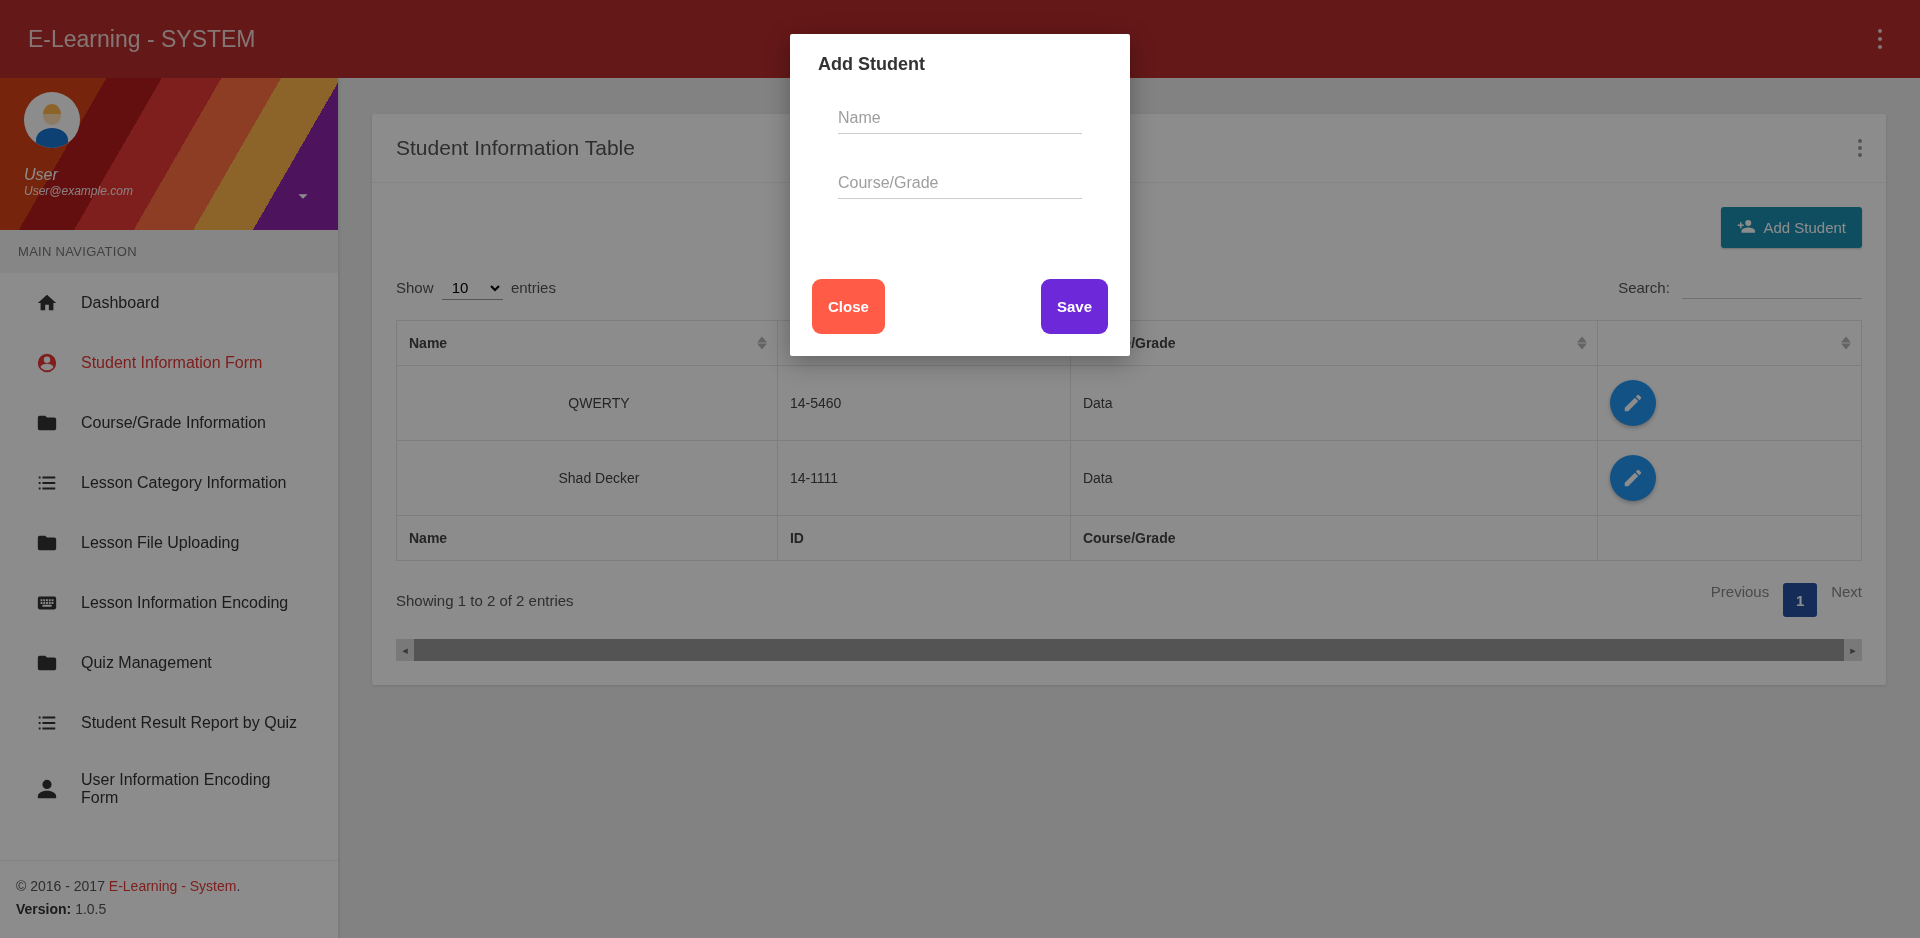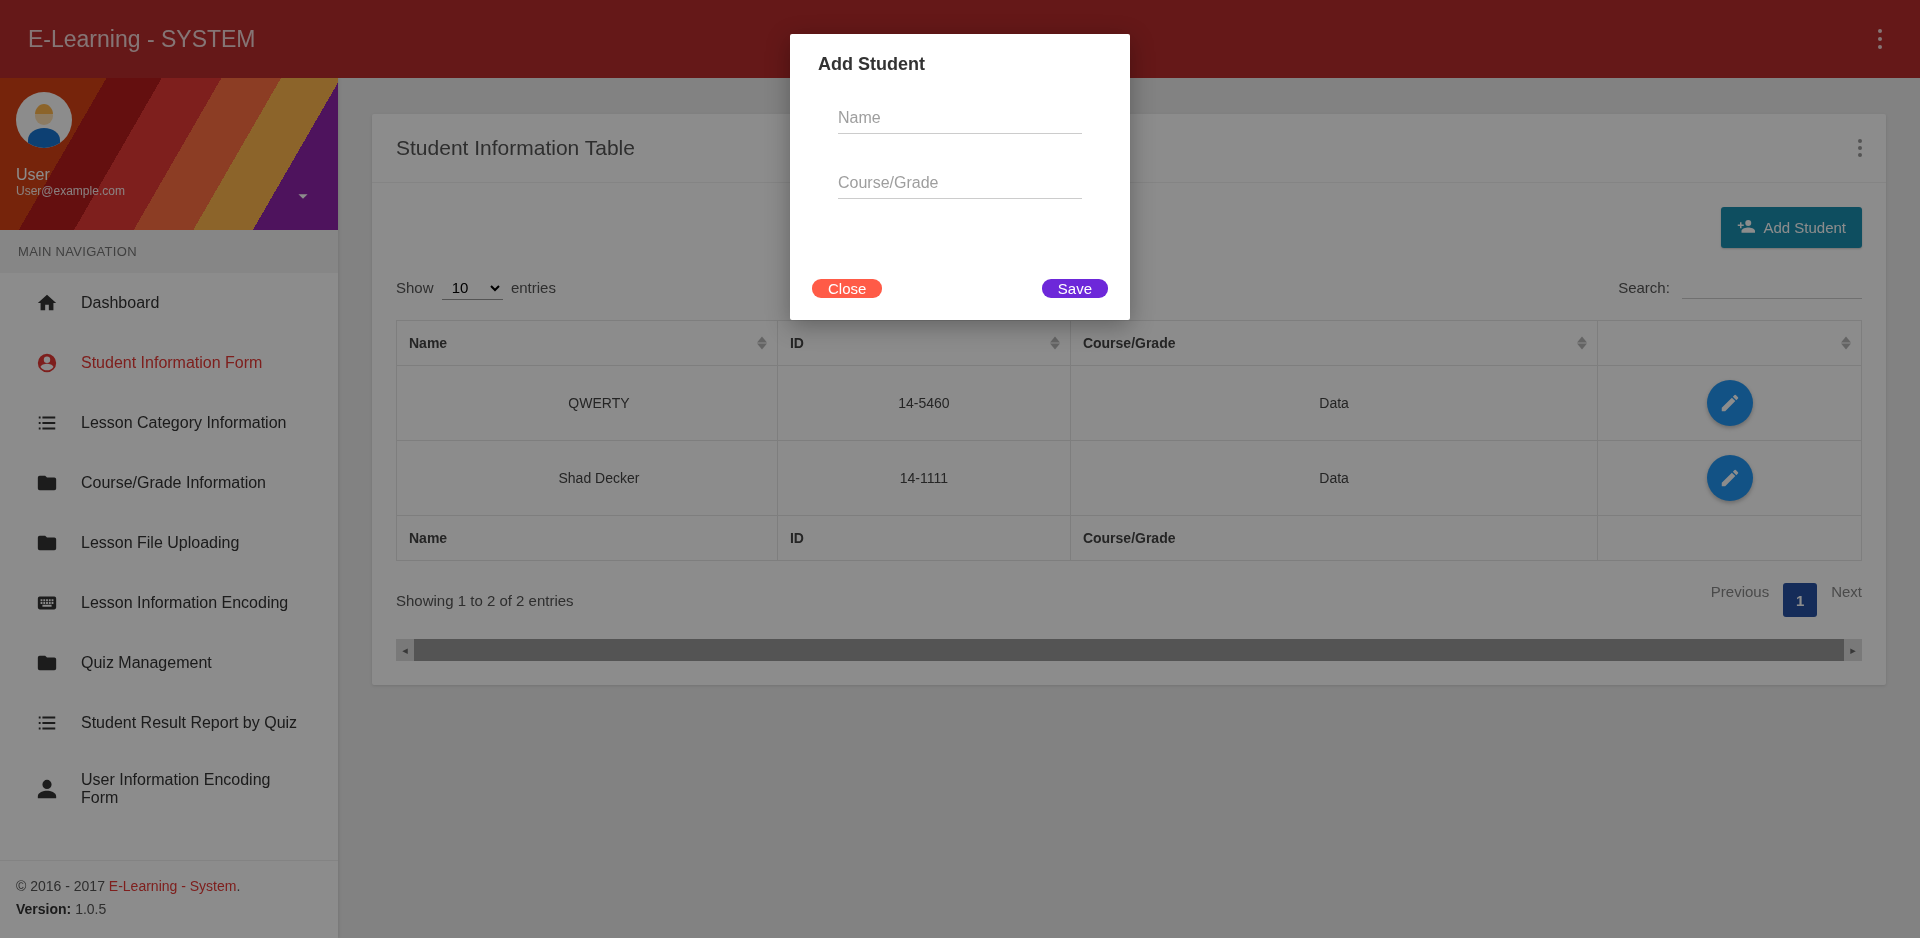"User" .userbox { font-style: none -> italic; padding: 14px 16px -> 14px 24px }
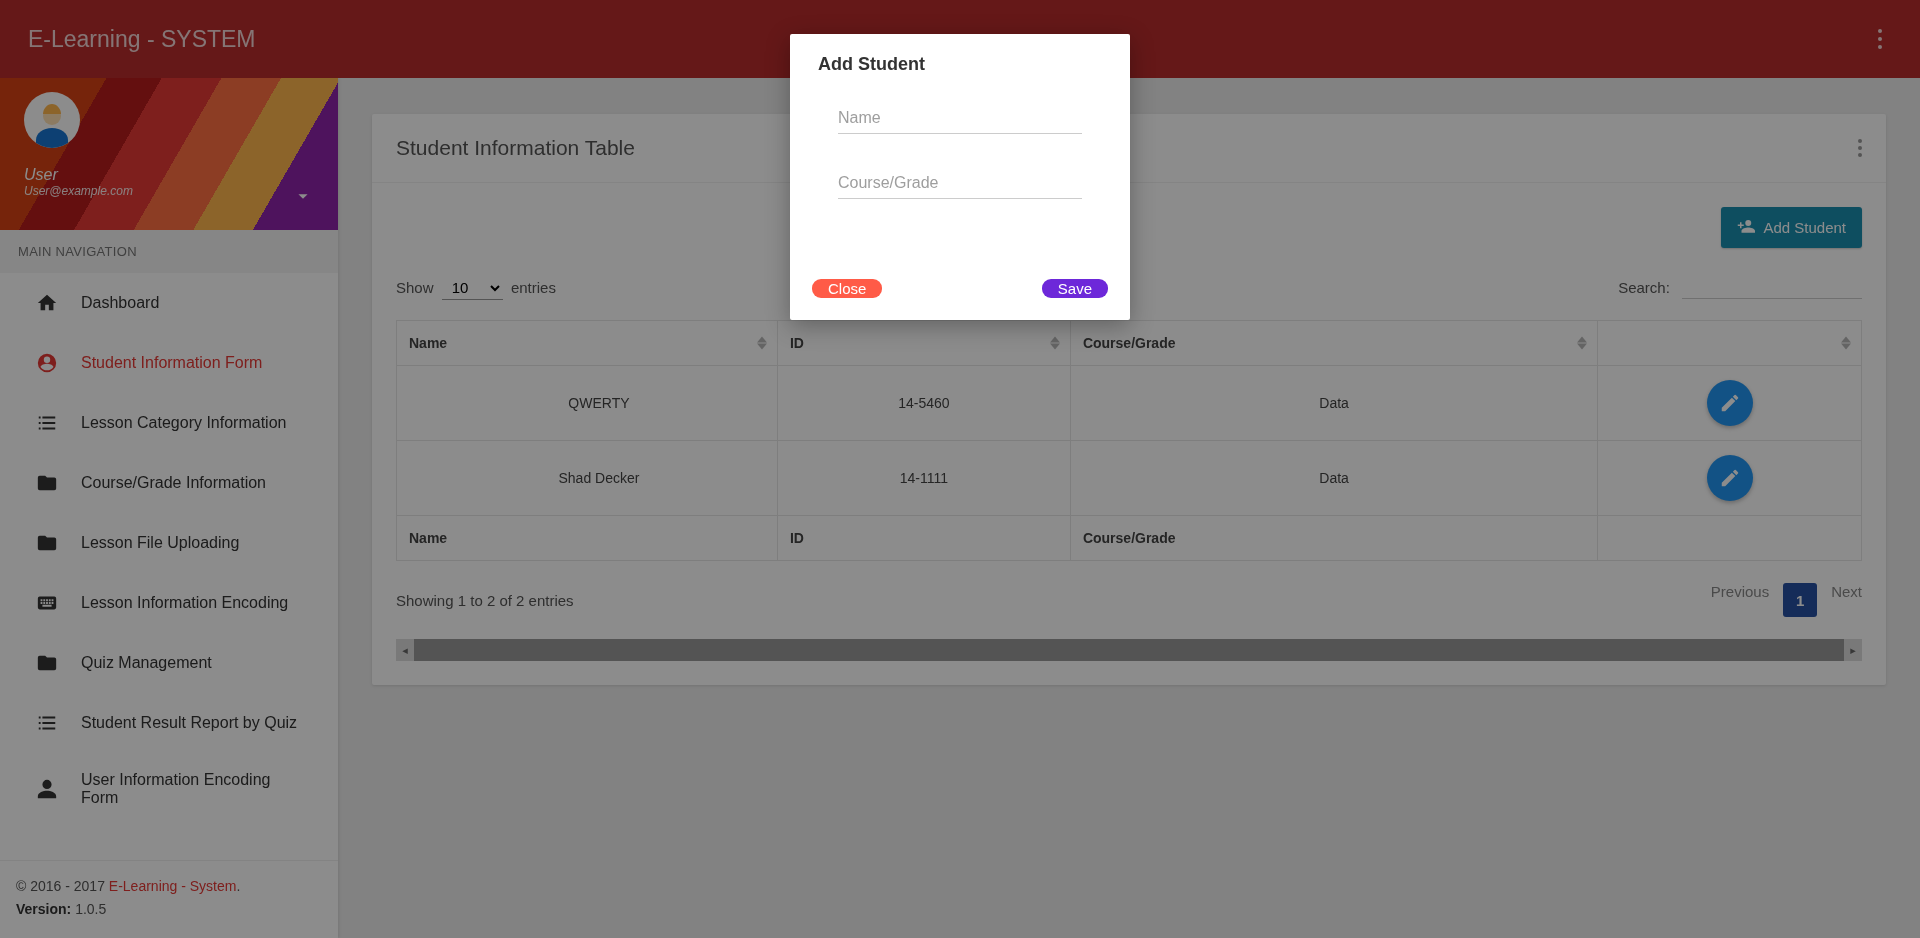"Close" .mbtn { font-weight: none -> bold; padding: 1px 16px -> 19px 16px }
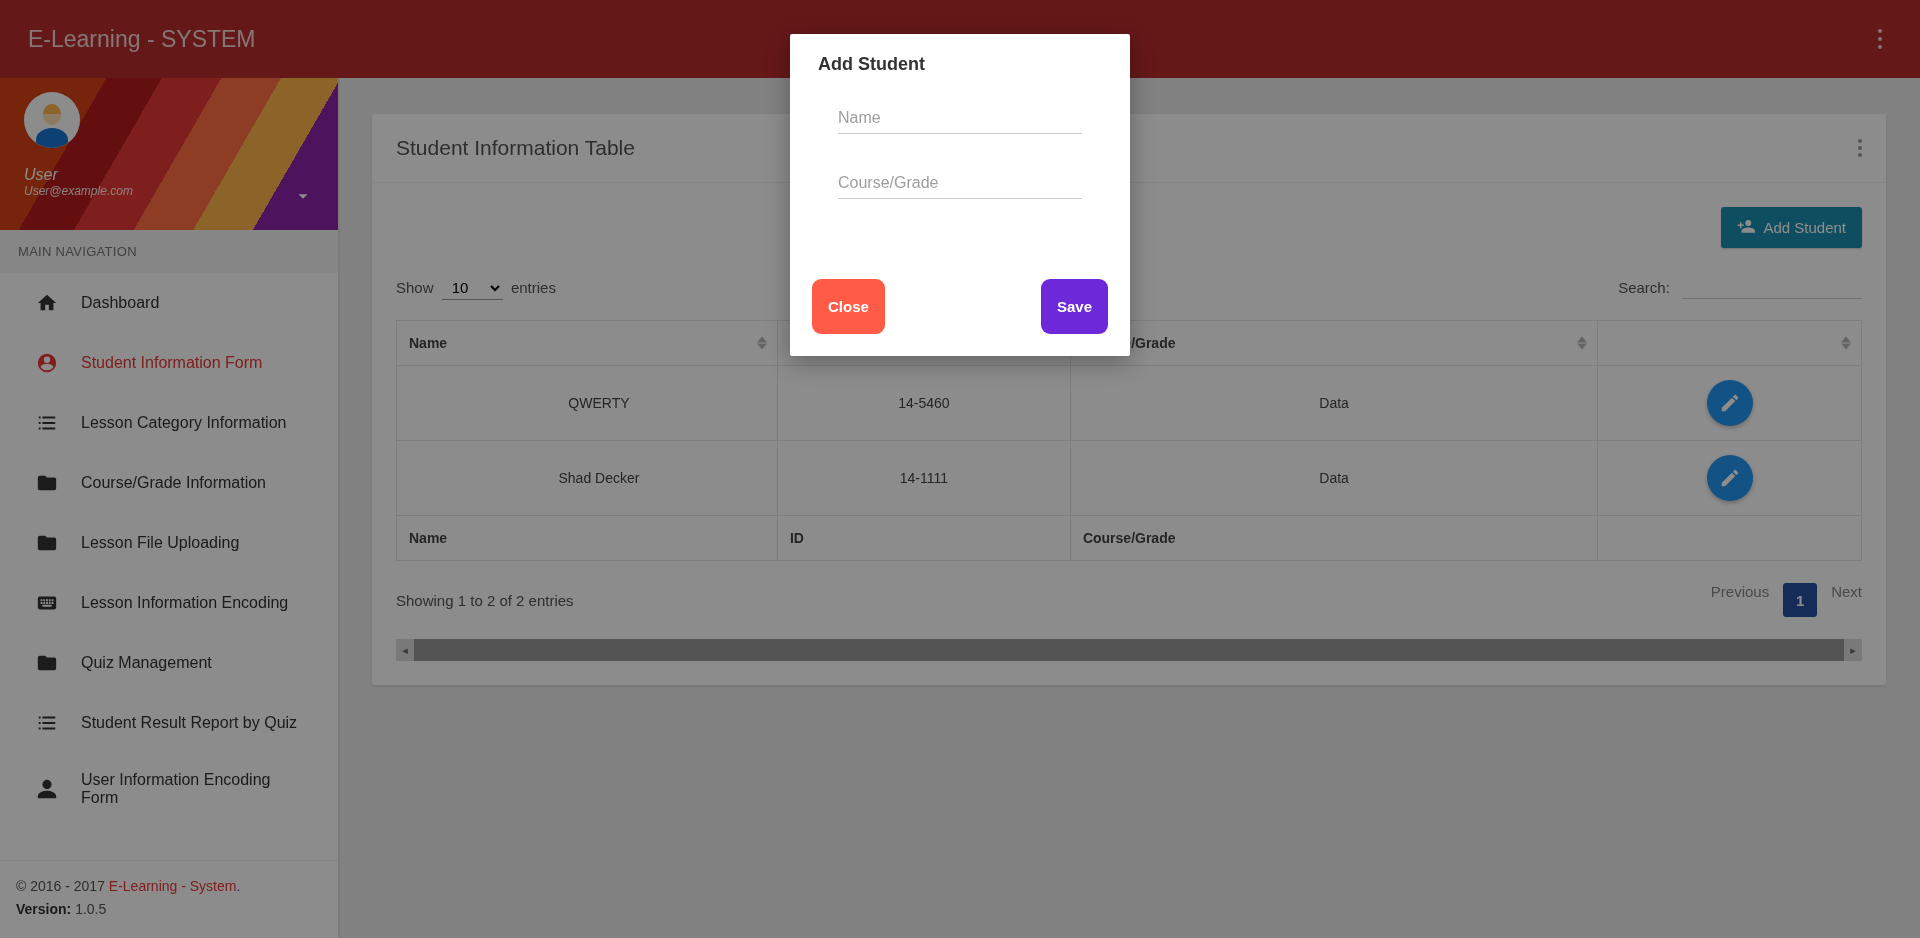"14-5460" table.data tbody td { text-align: center -> none }
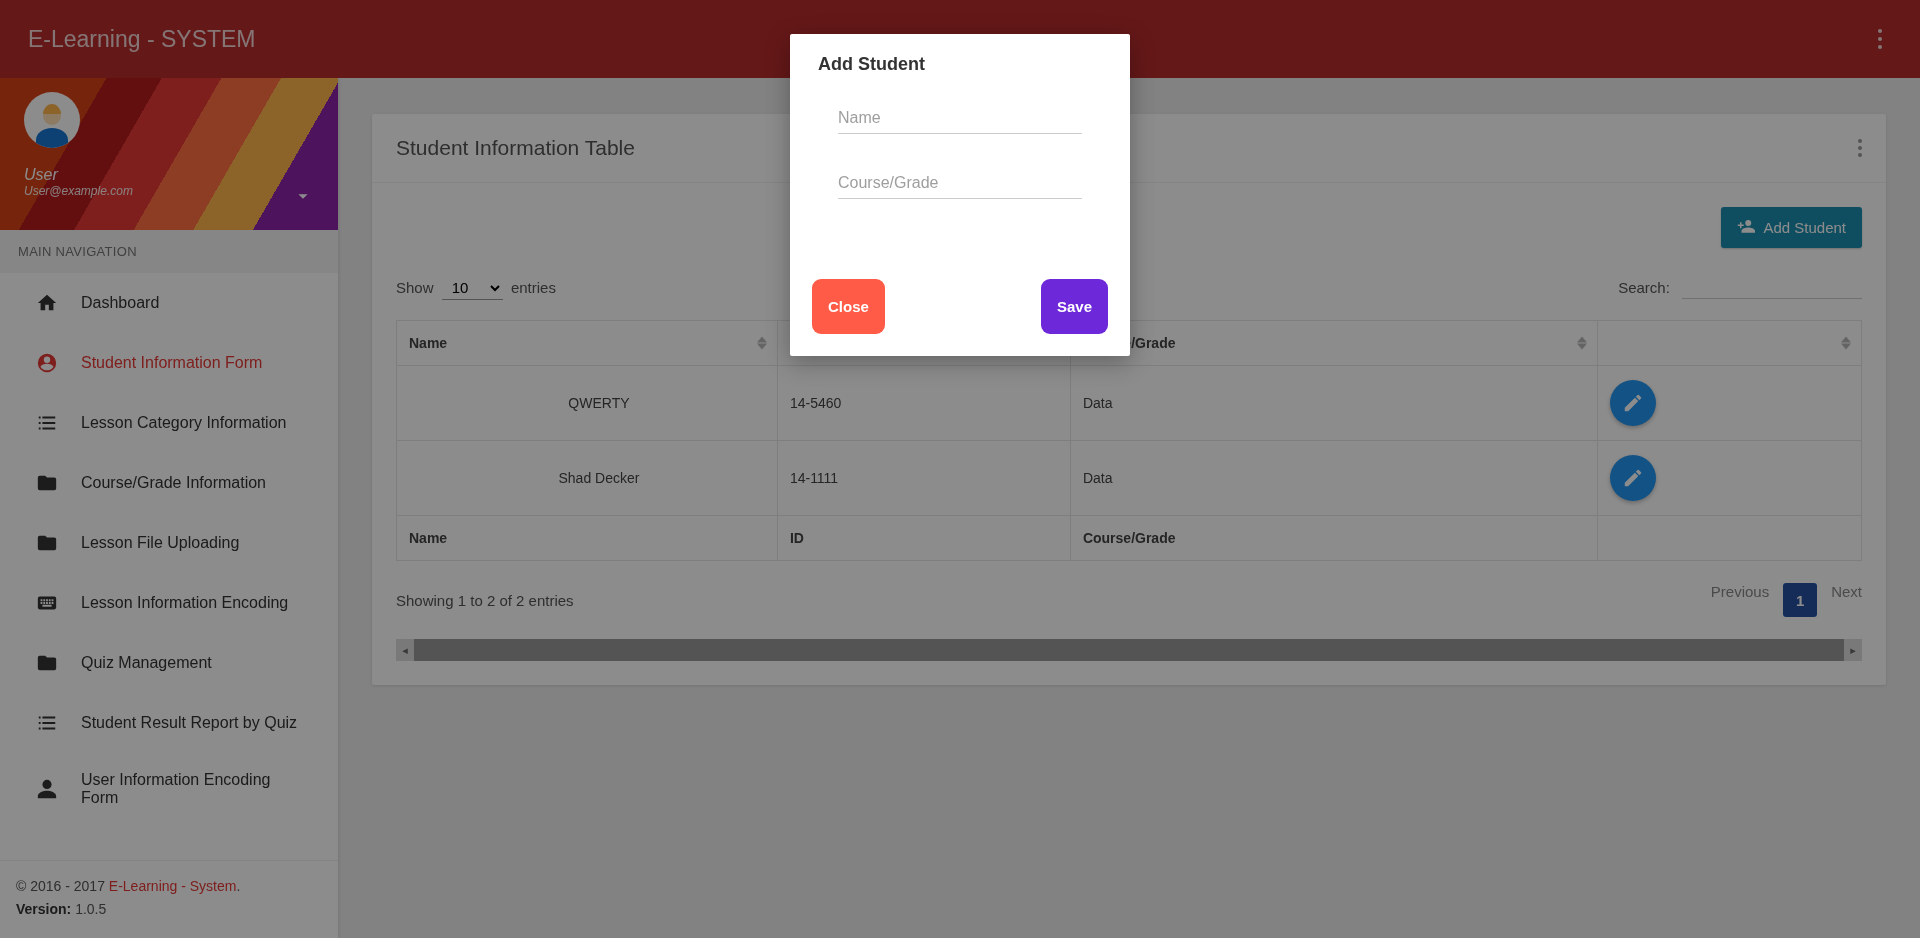"Lesson Category Information" li { order: before "Course/Grade Information" -> after "Course/Grade Information" }
